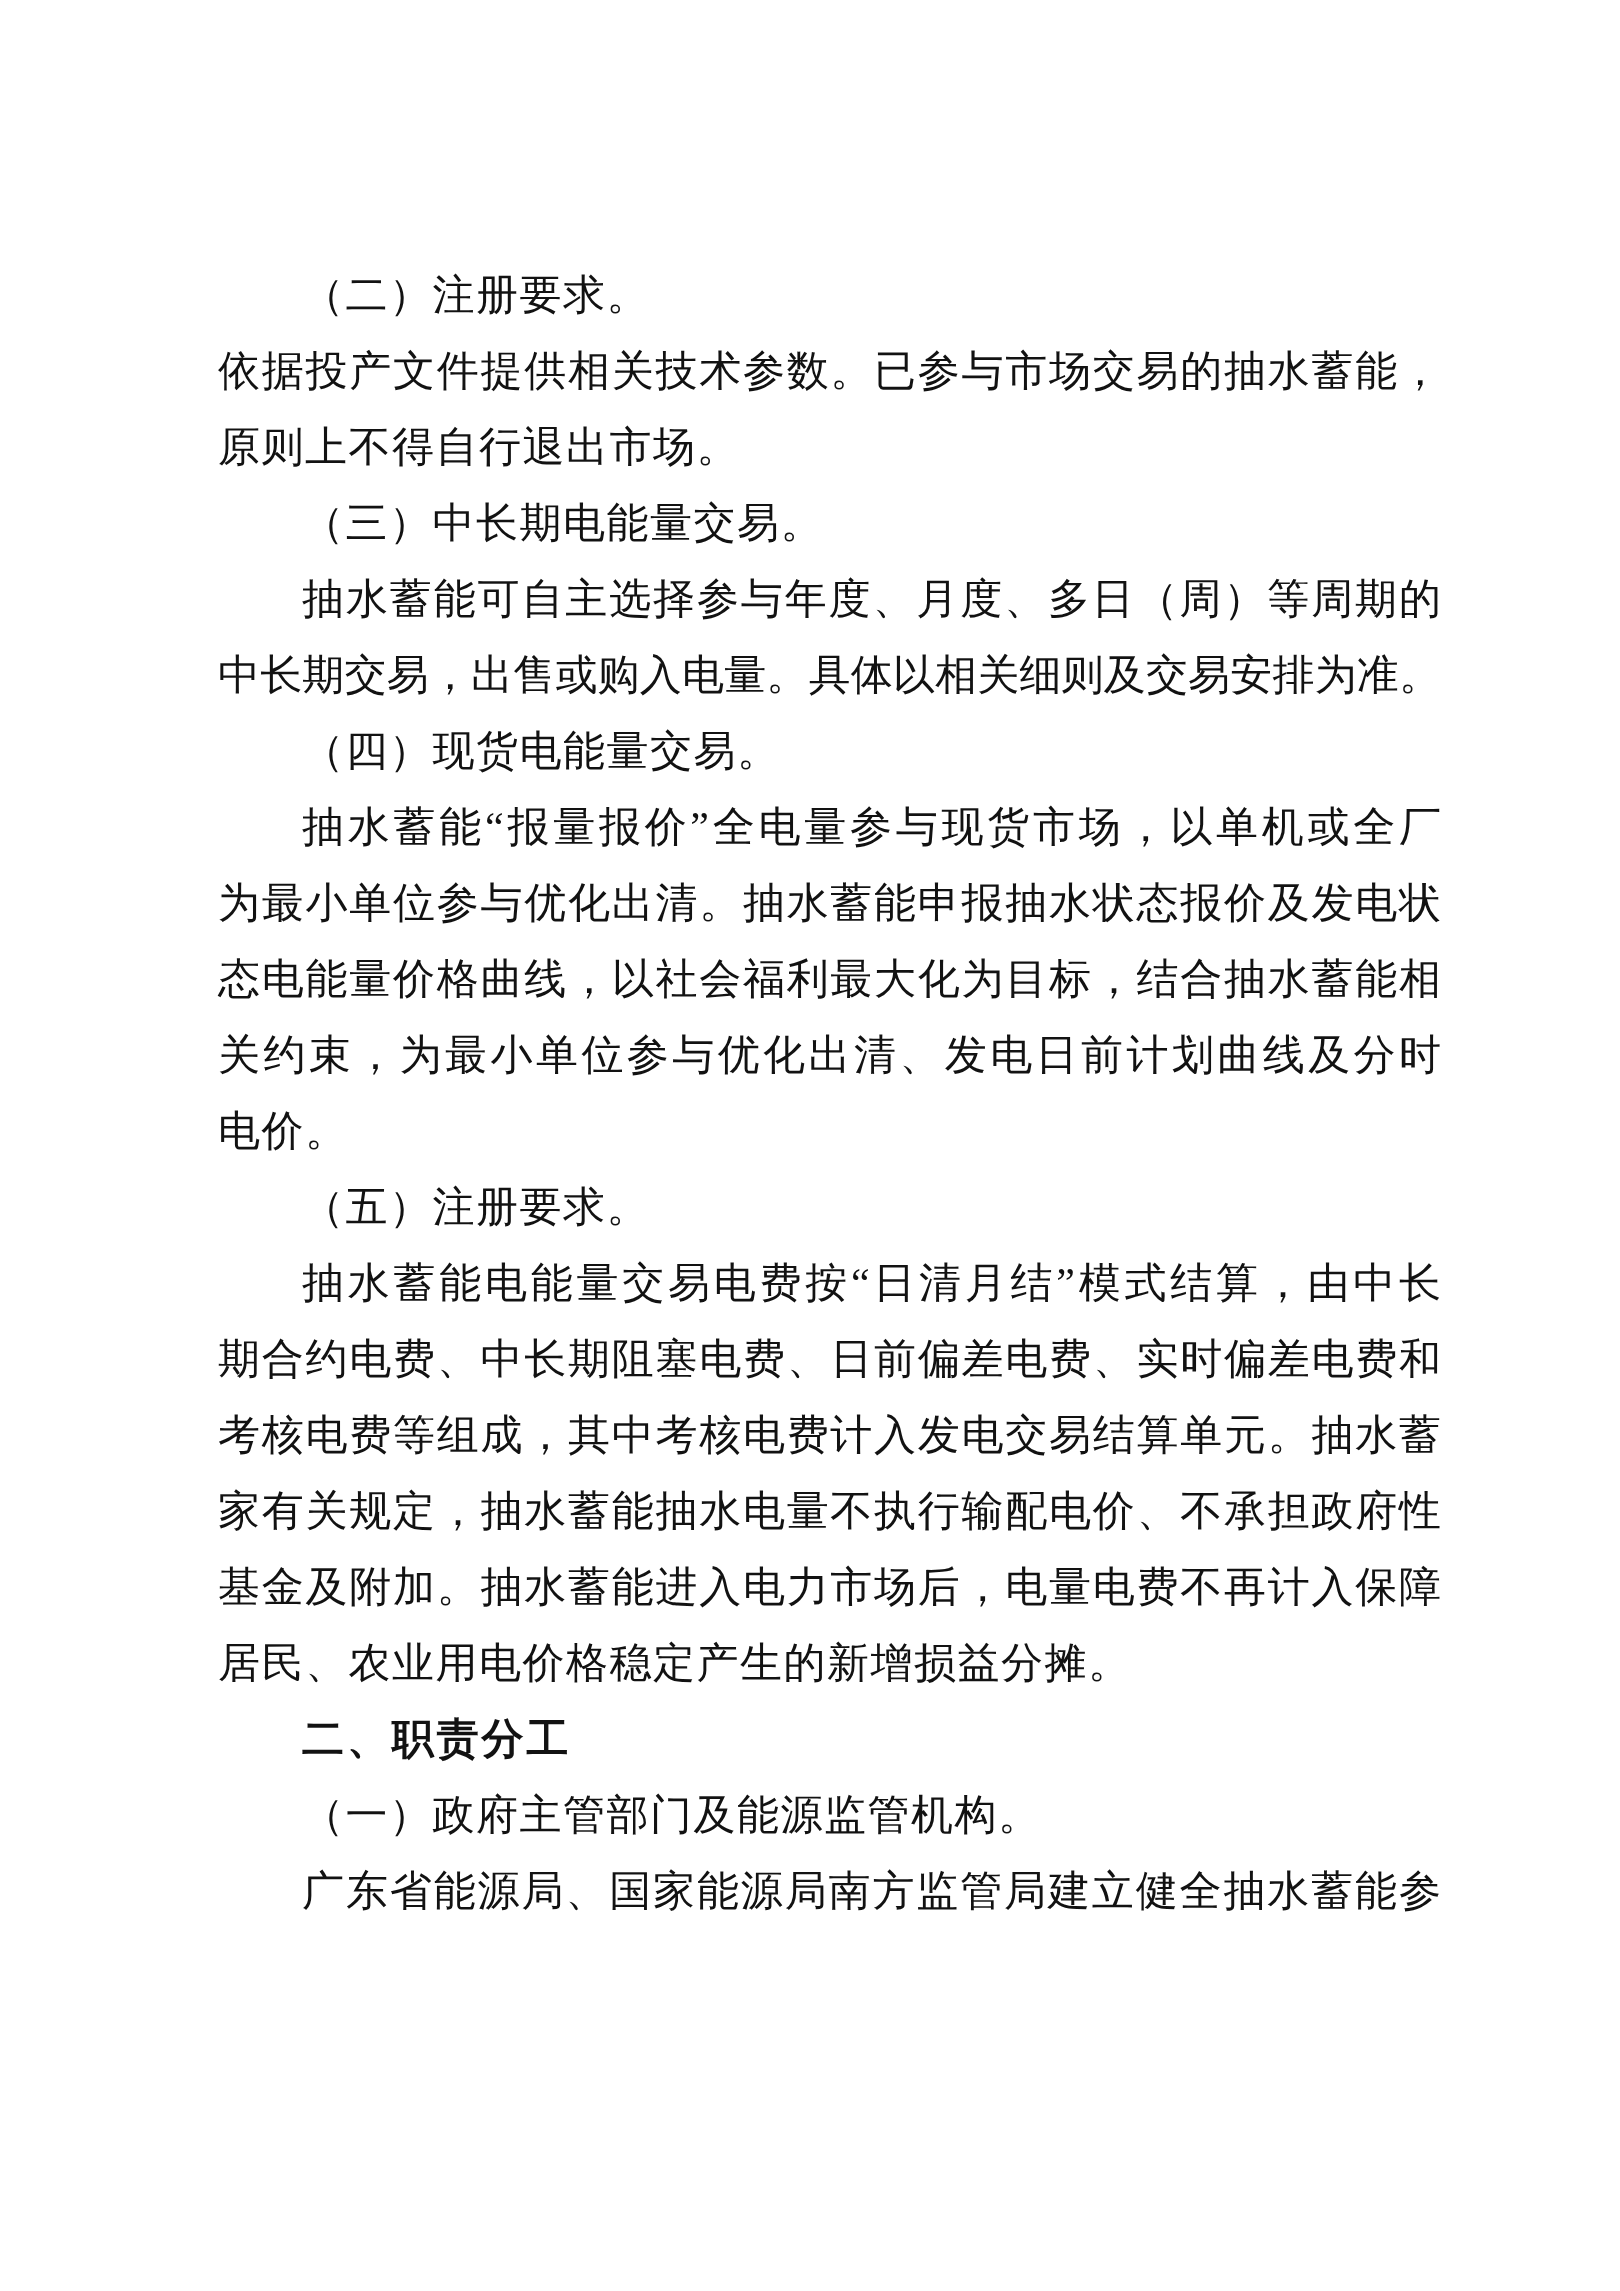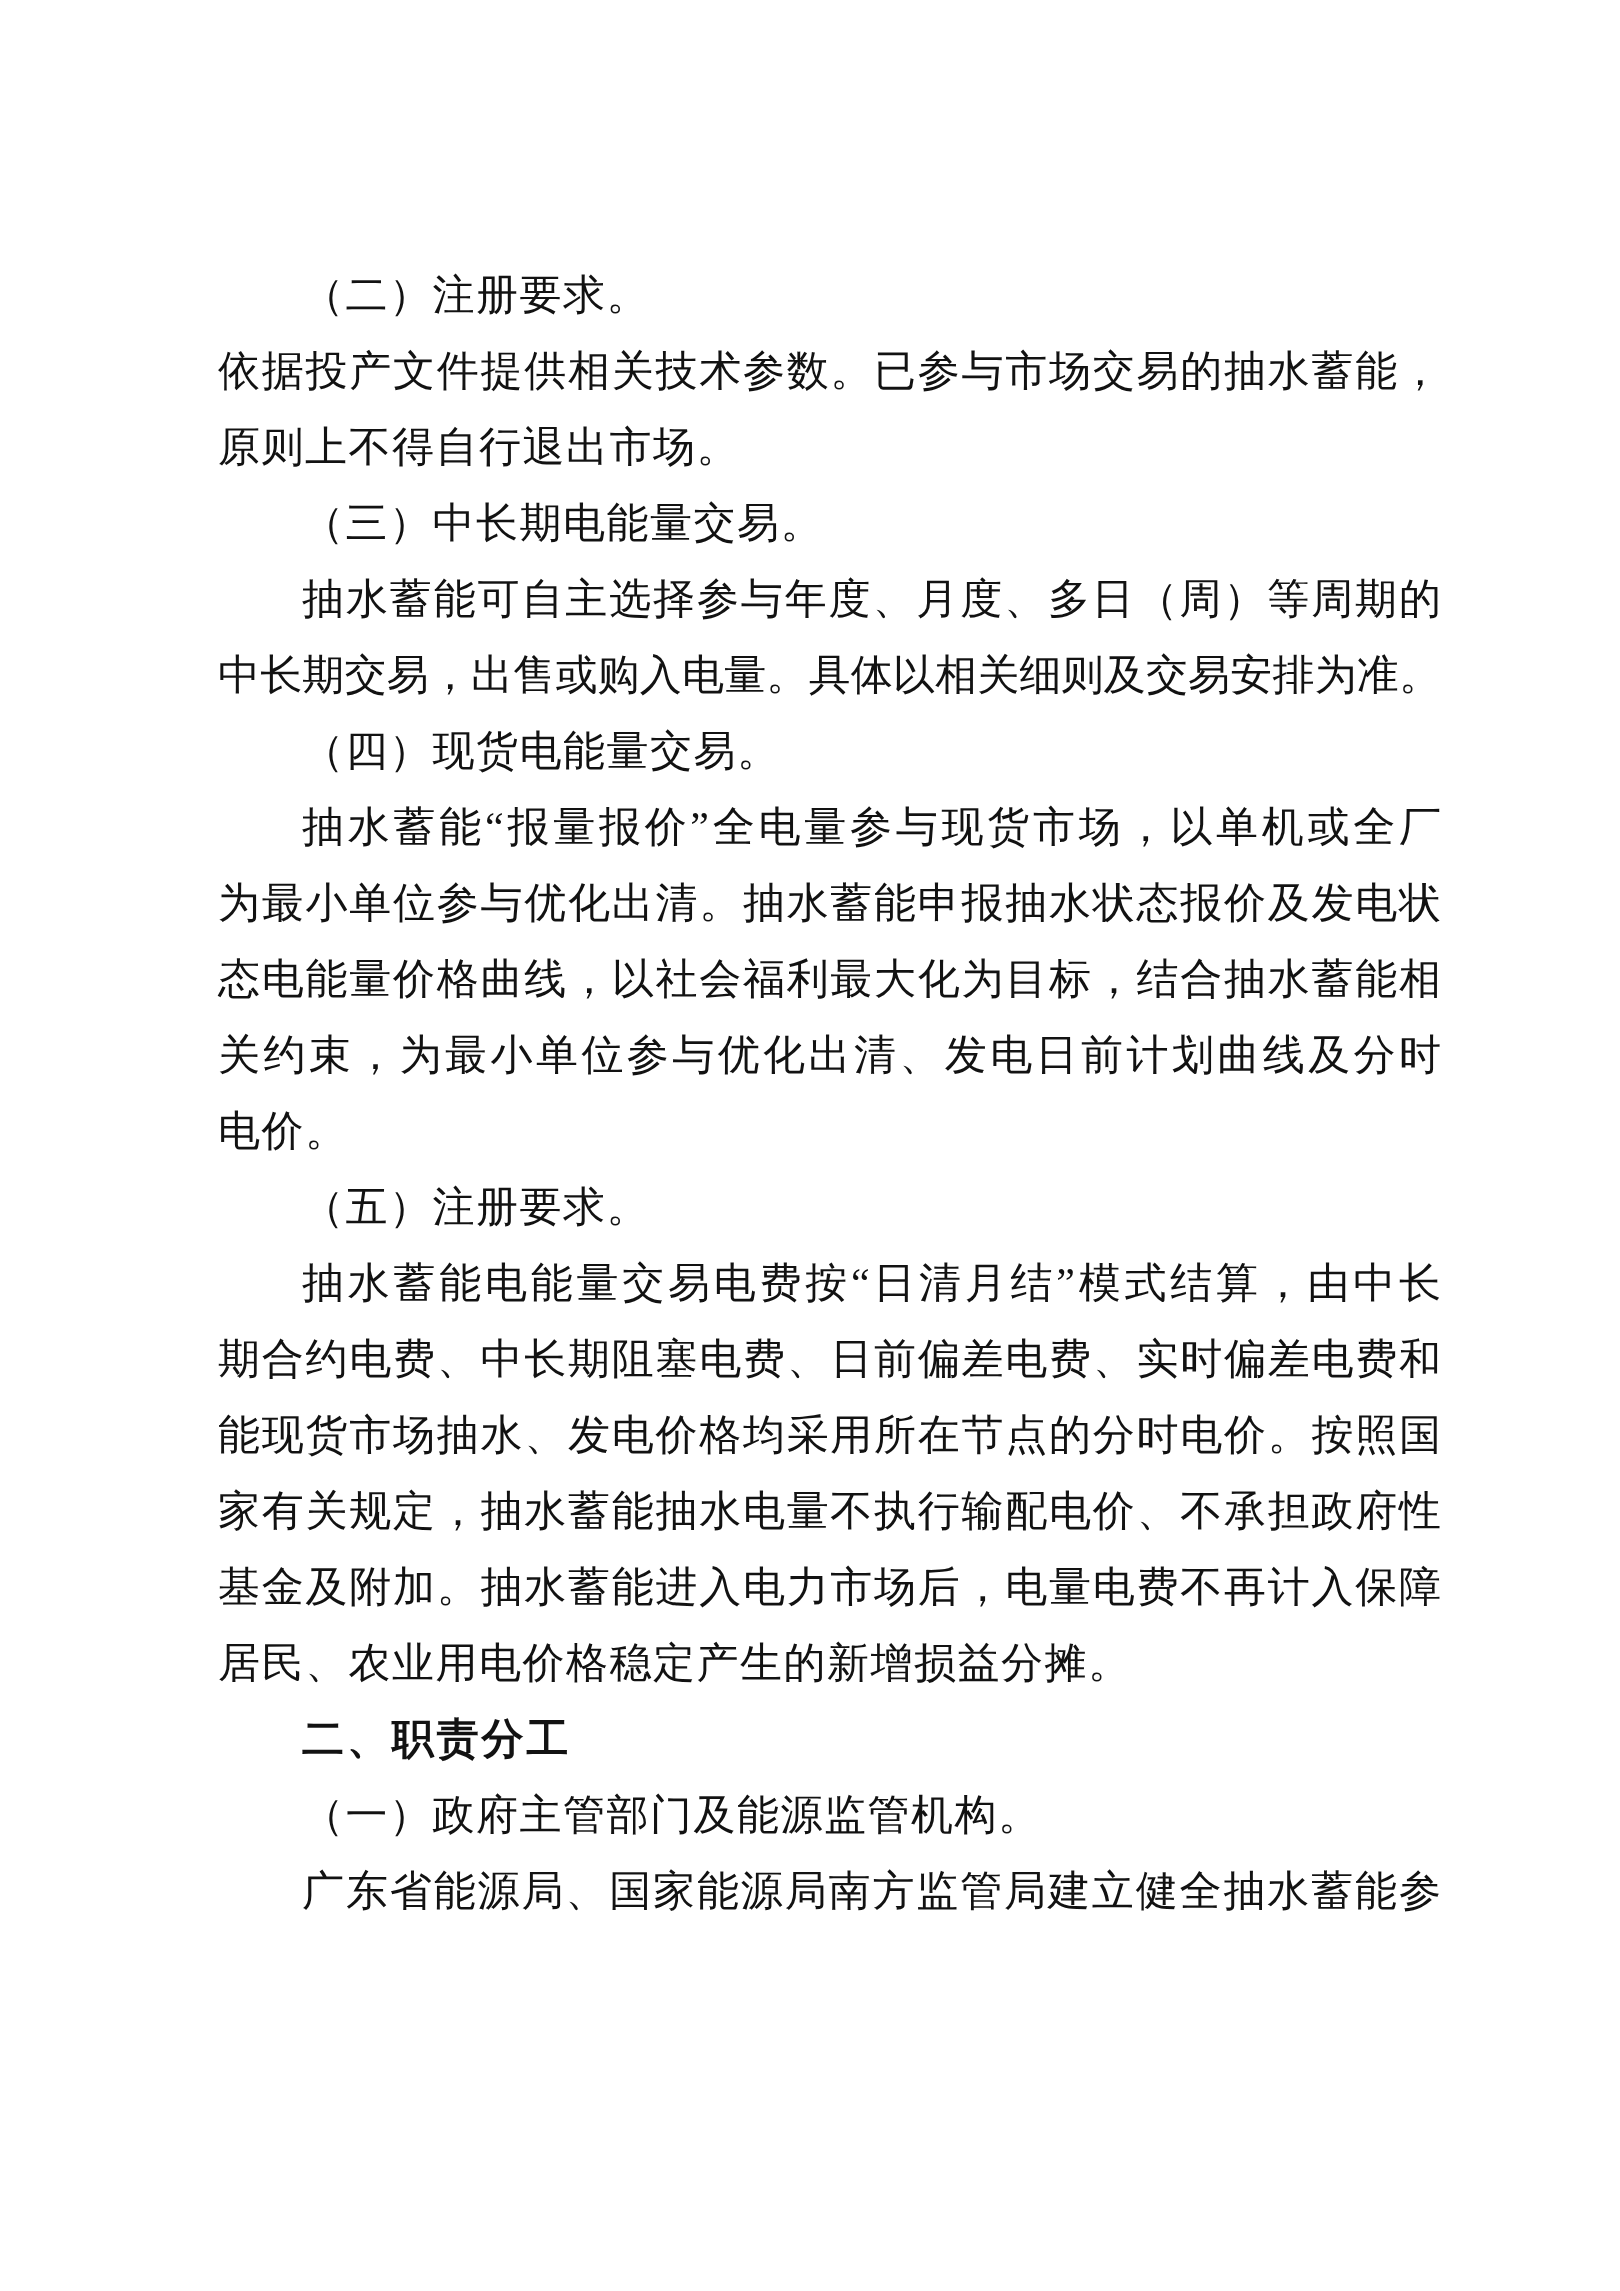"考核电费等组成，其中考核电费计入发电交易结算单元。抽水蓄" div.line { html: none -> <div>考核电费等组成，其中考核电费计入发电交易结算单元。抽水蓄</div> }
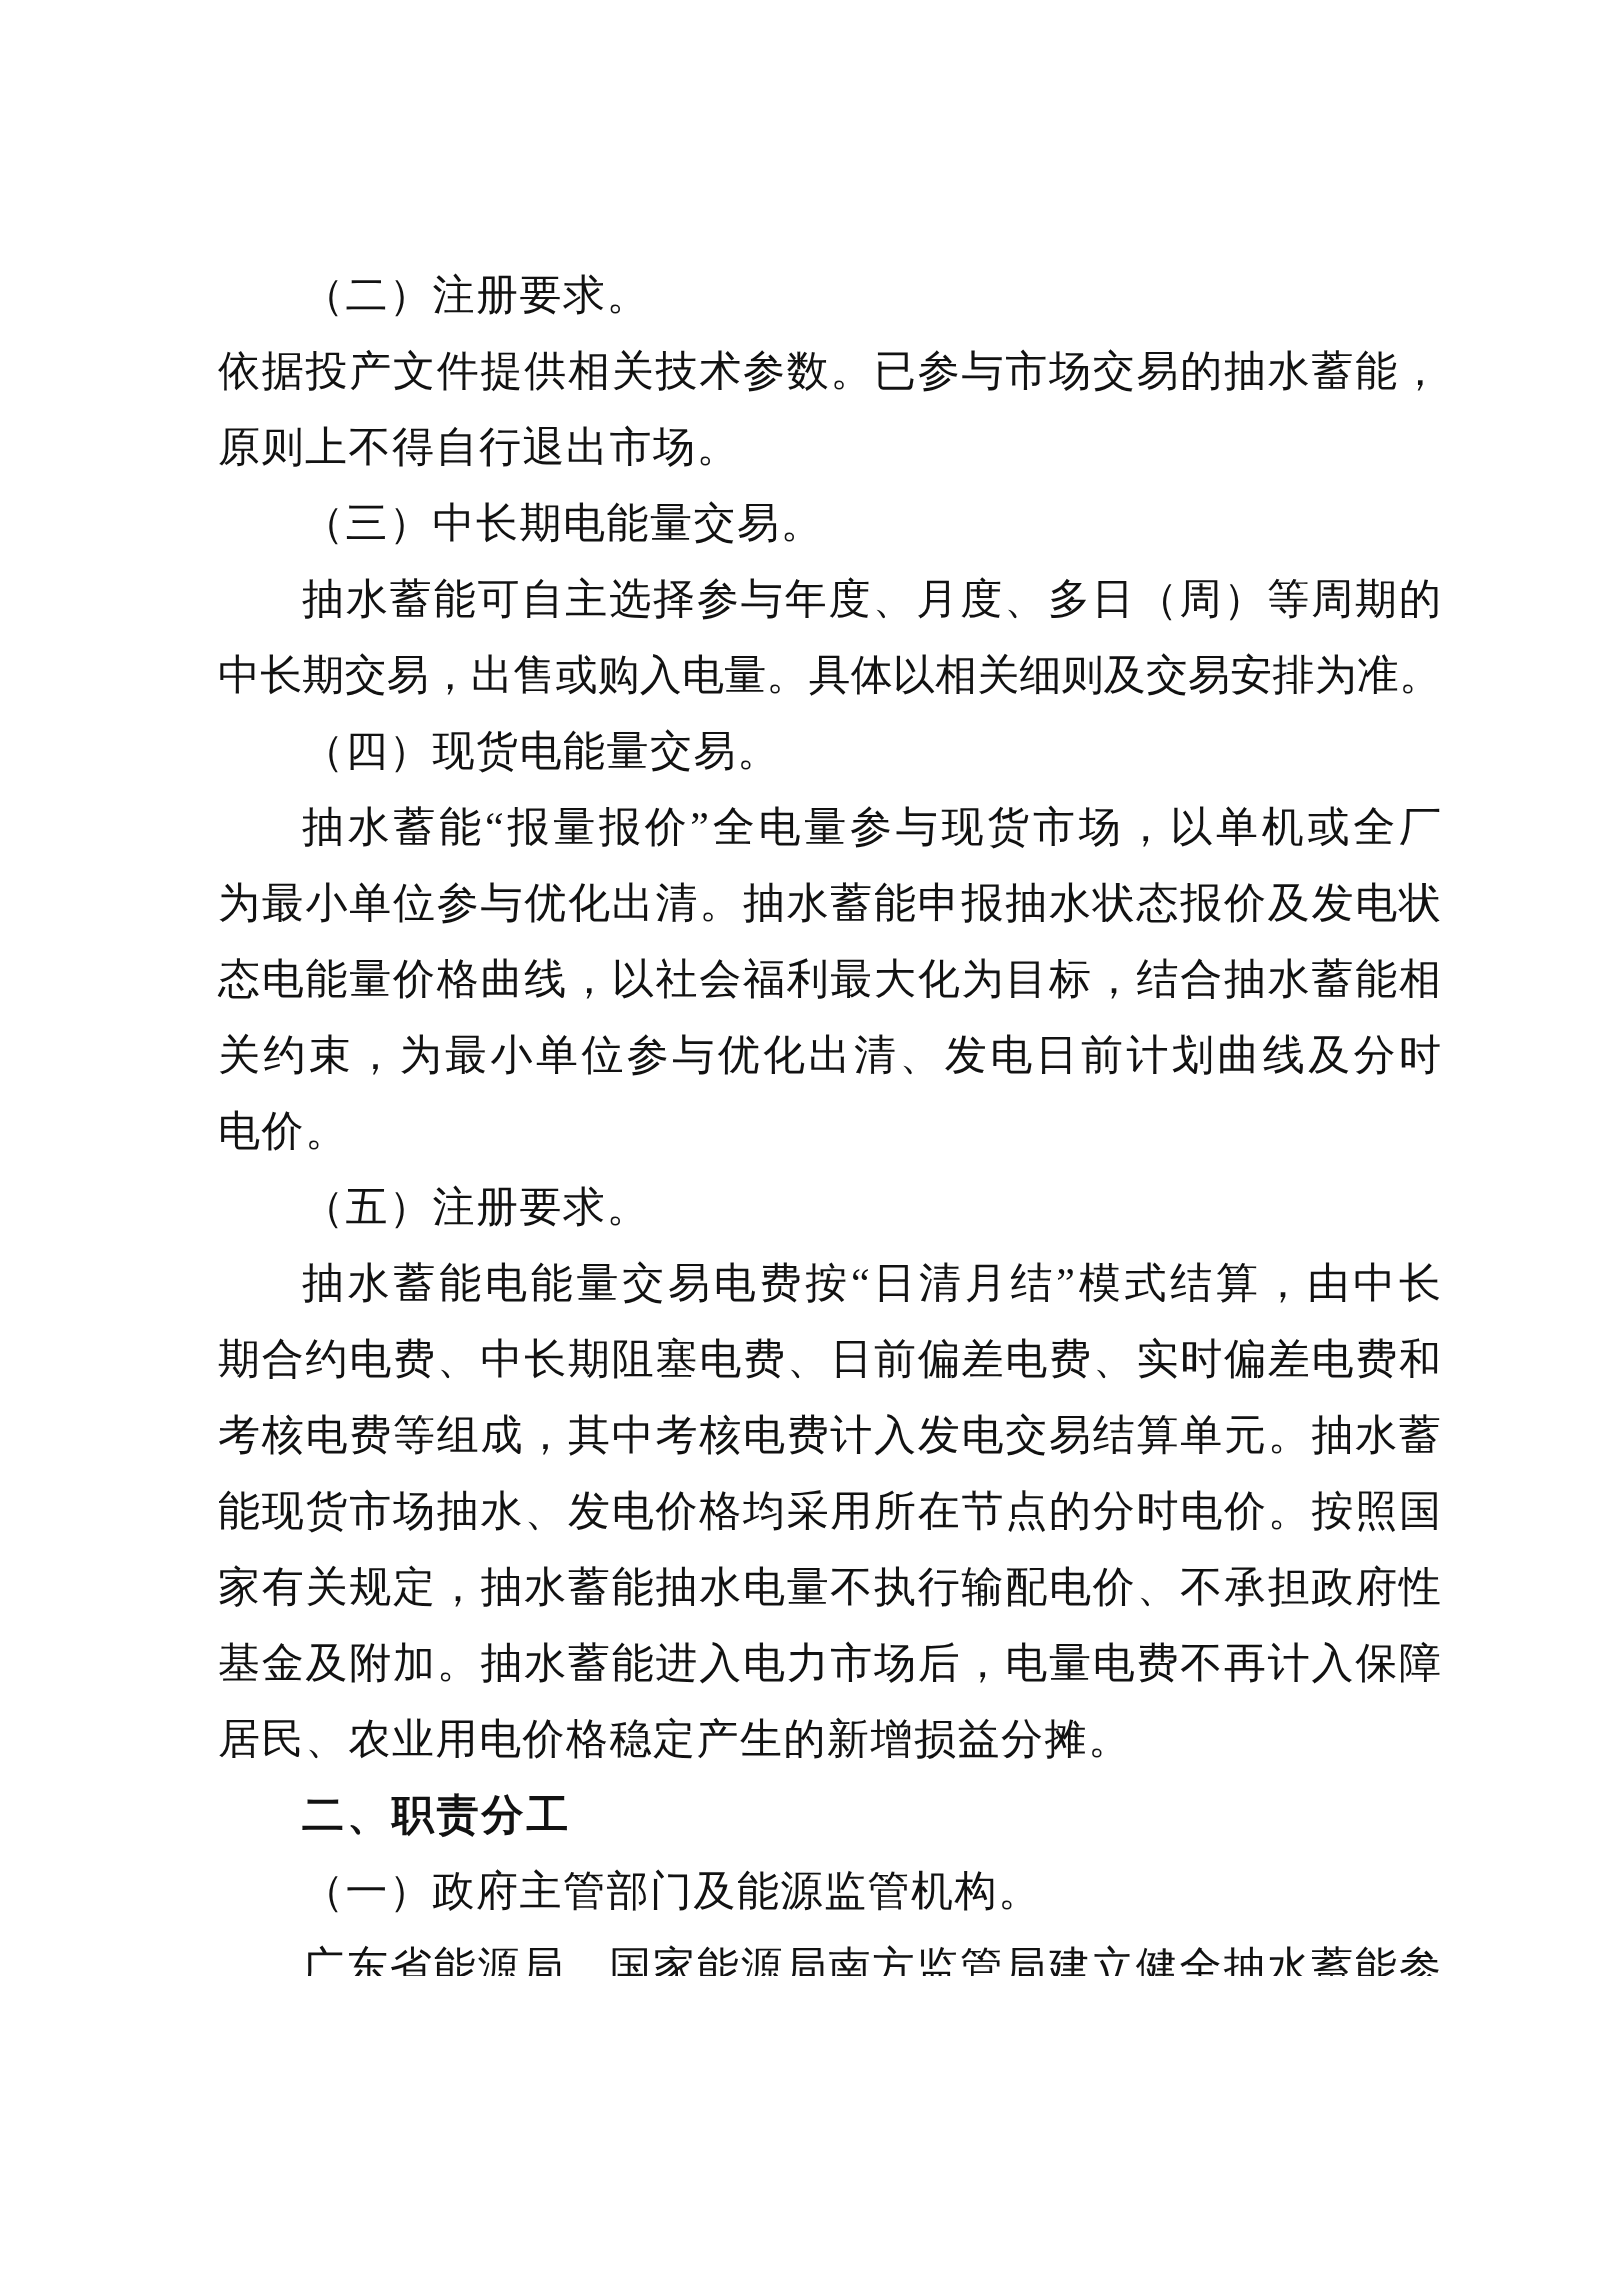"能现货市场抽水、发电价格均采用所在节点的分时电价。按照国" div.line { html: <div>能现货市场抽水、发电价格均采用所在节点的分时电价。按照国</div> -> none }
